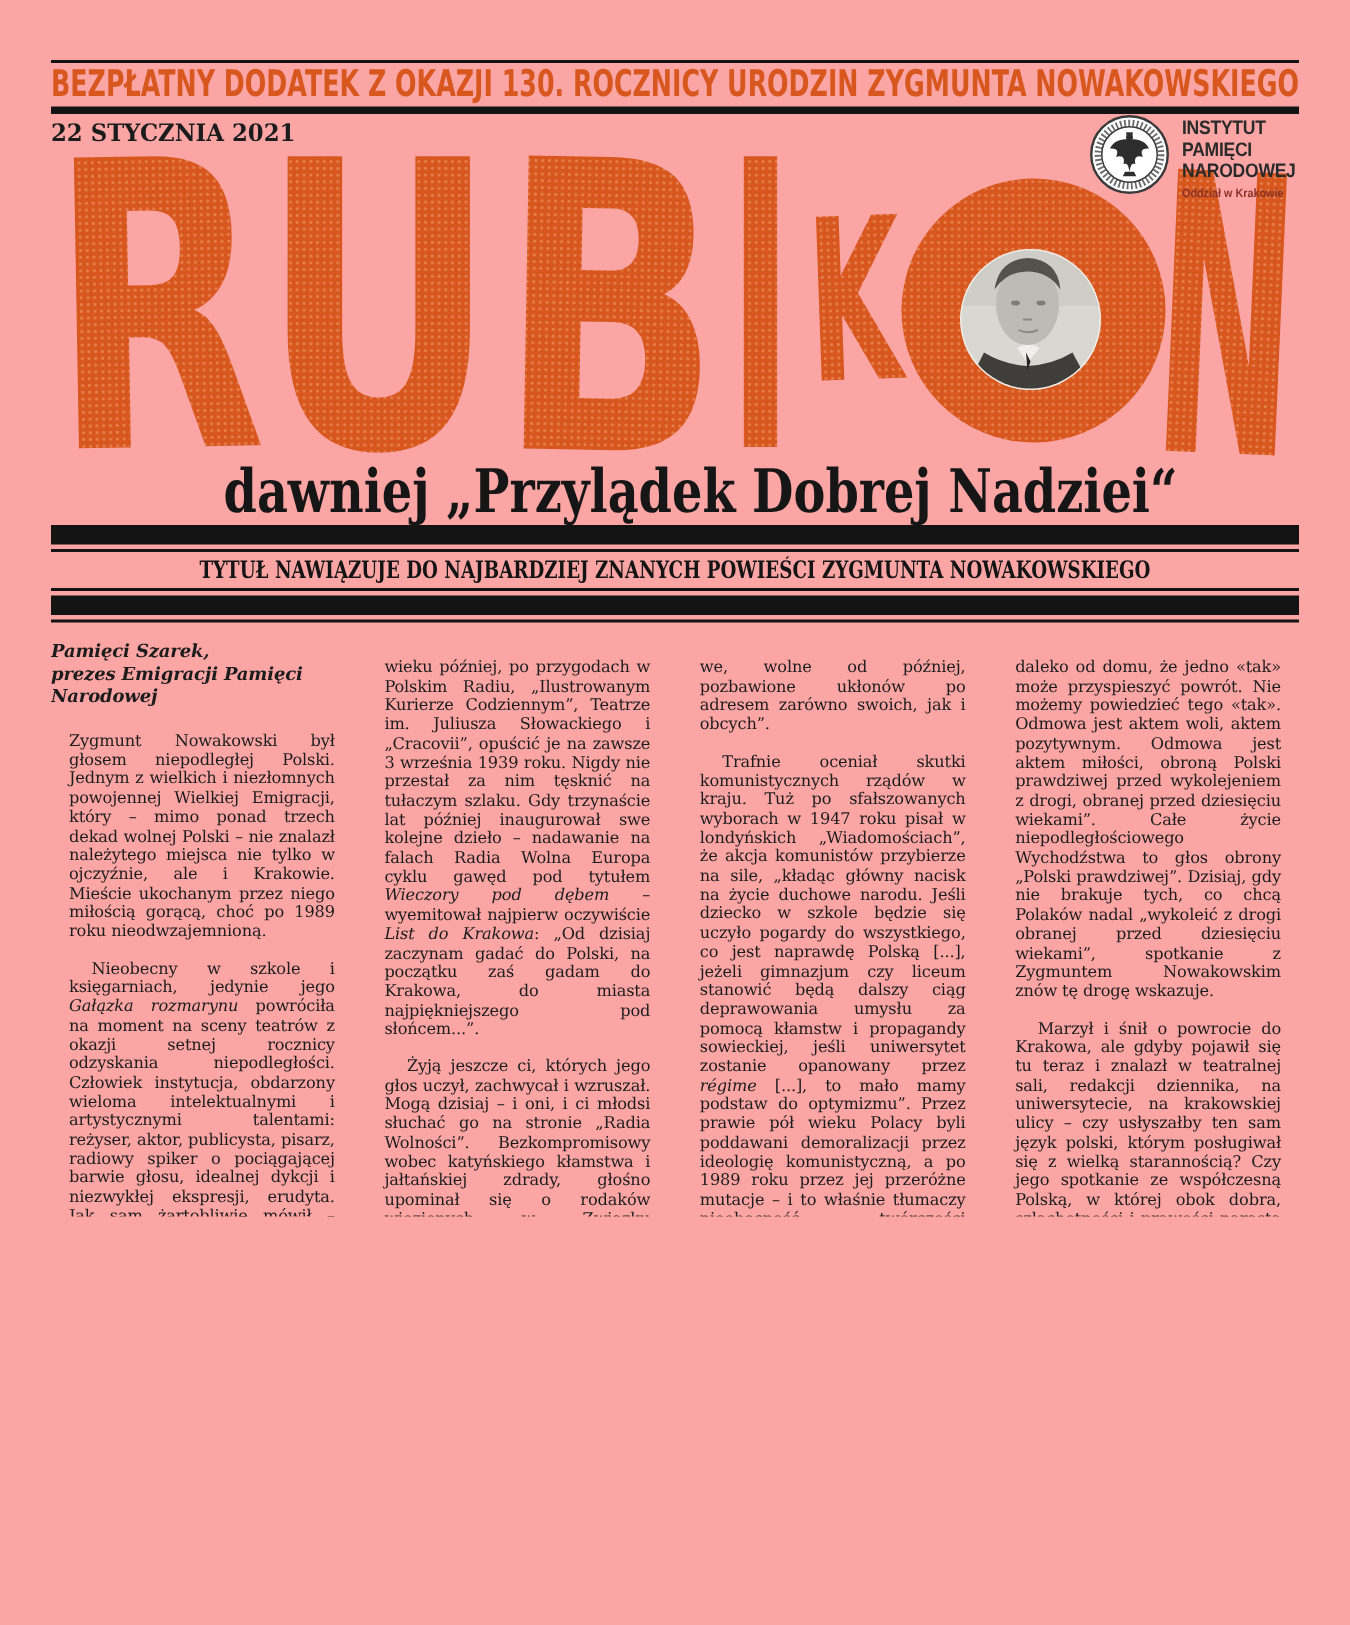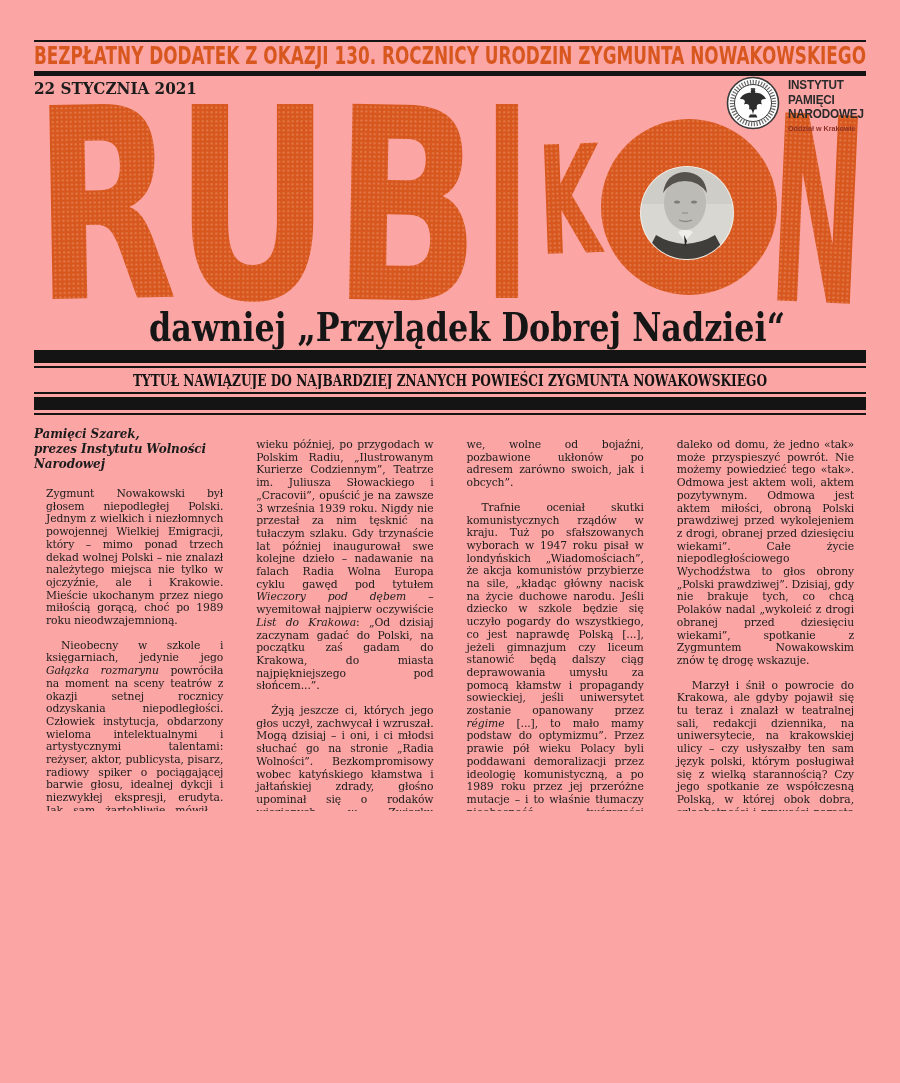"prezes Instytutu Wolności Narodowej" span { text: Instytutu Wolności -> Emigracji Pamięci }
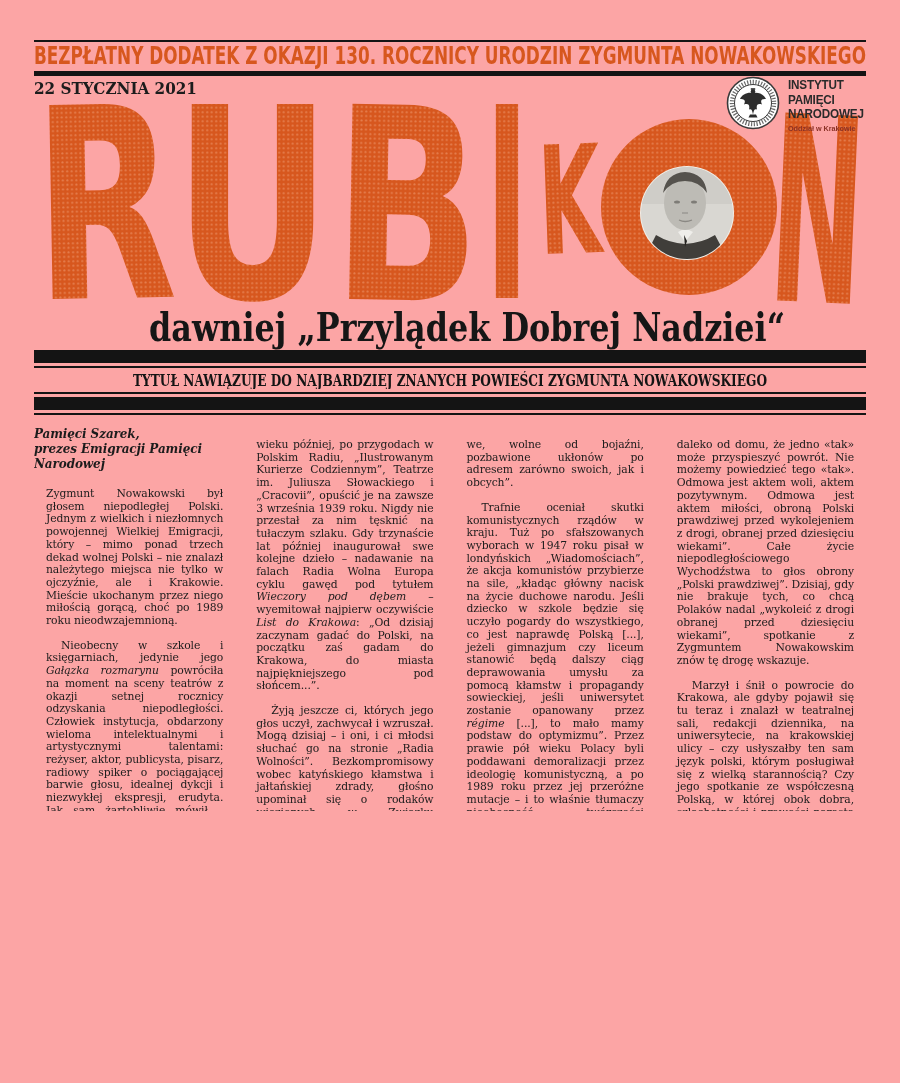"we, wolne od bojaźni, pozbawione" span { text: bojaźni -> później }
